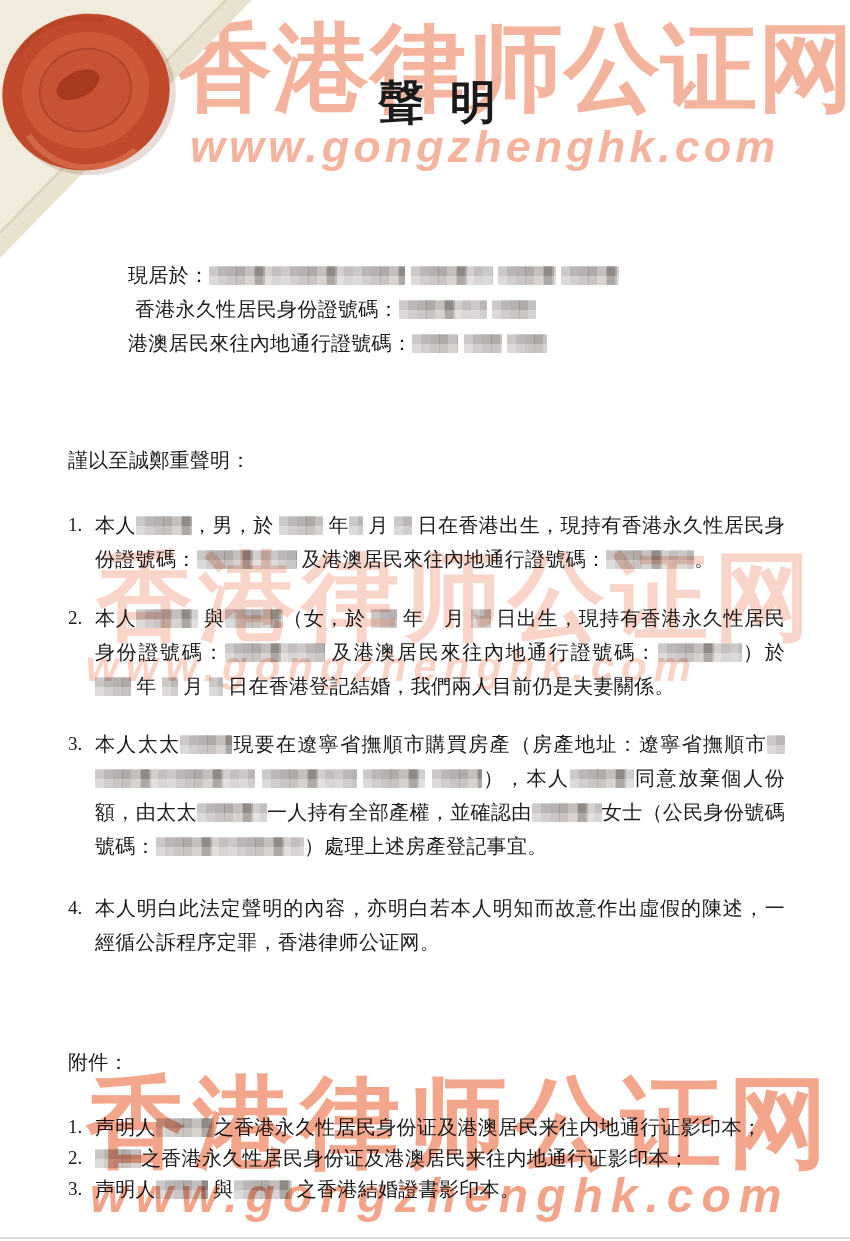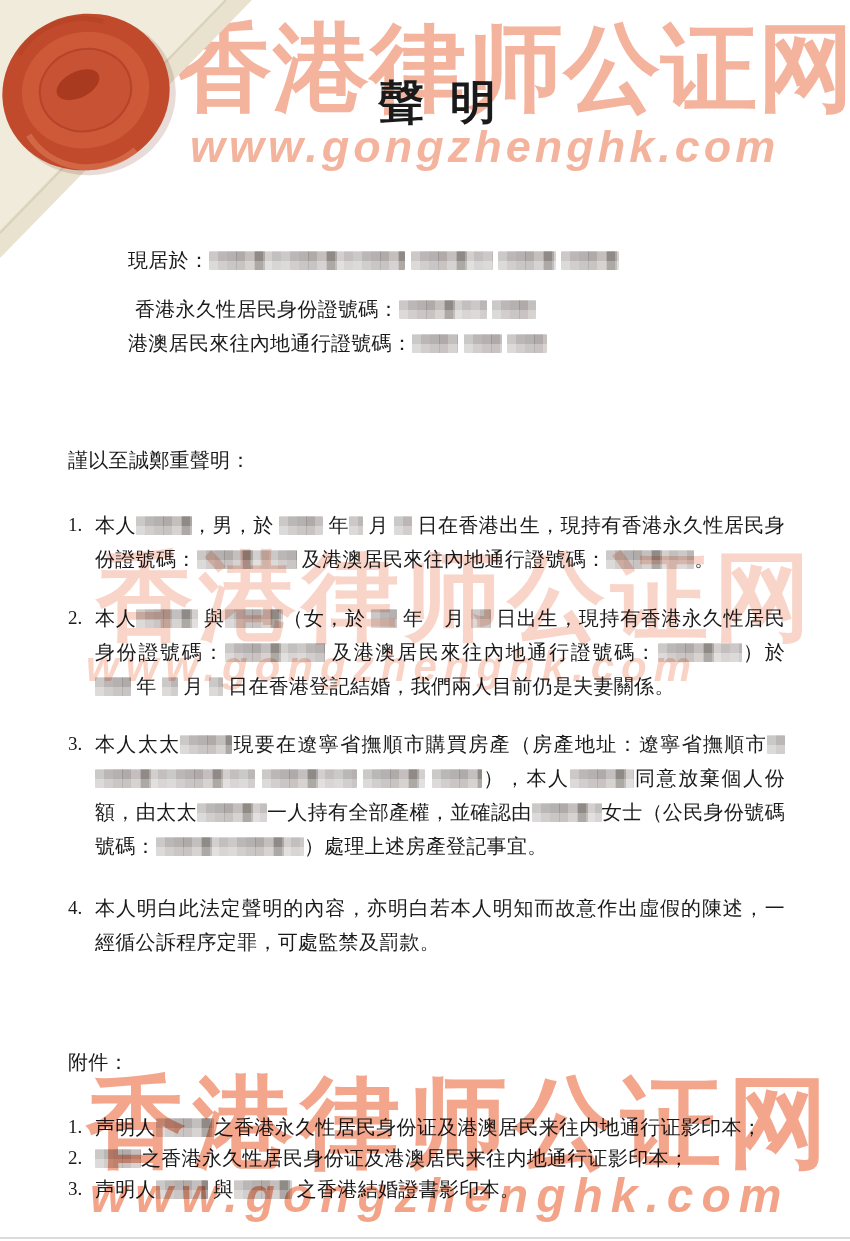"現居於：" div.bodytext { top: 243px -> 258px }
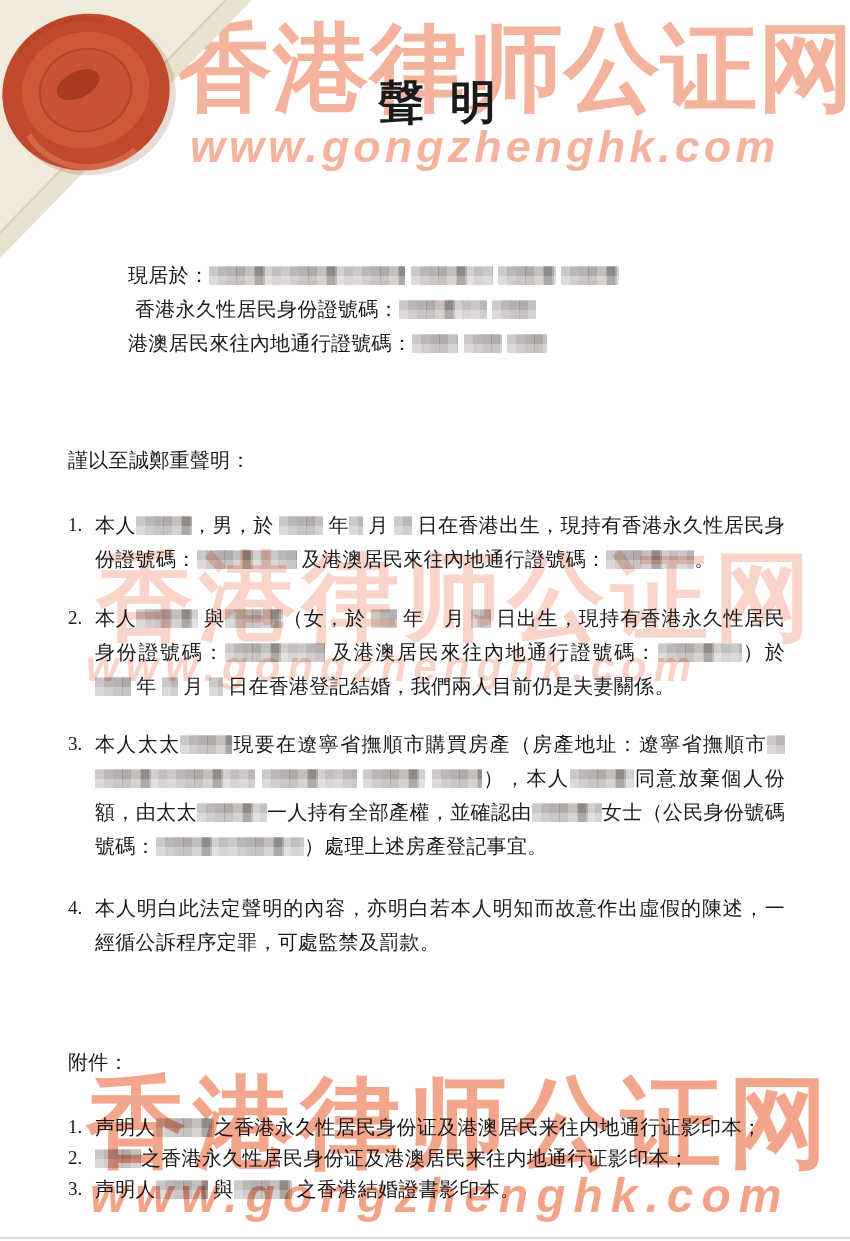"本人明白此法定聲明的內容，亦明白若本人明知而故意作出虛假的陳述，一經循公訴程序定" div.bodytext { text: 可處監禁及罰款 -> 香港律师公证网 }
